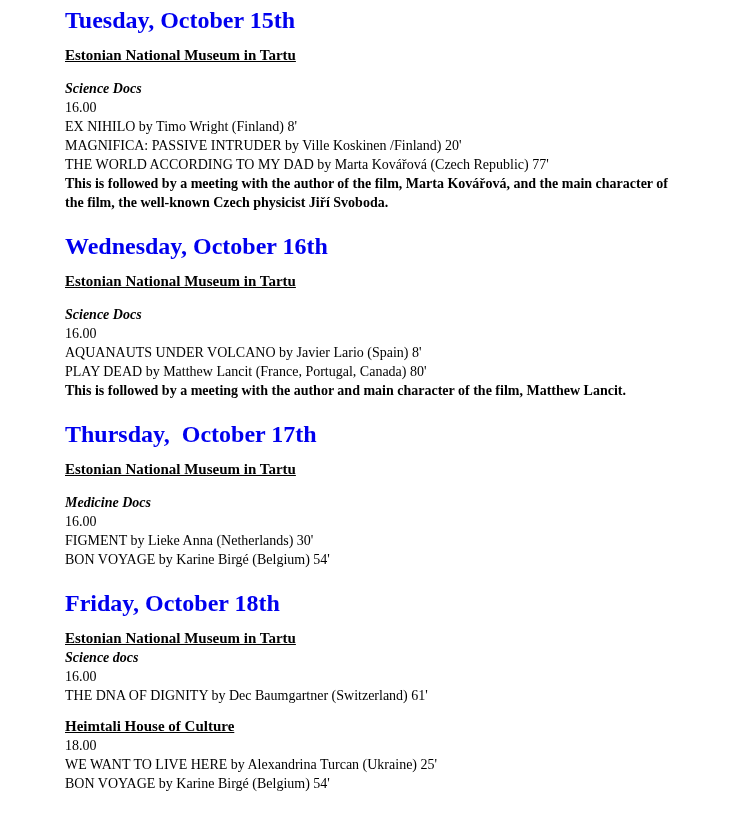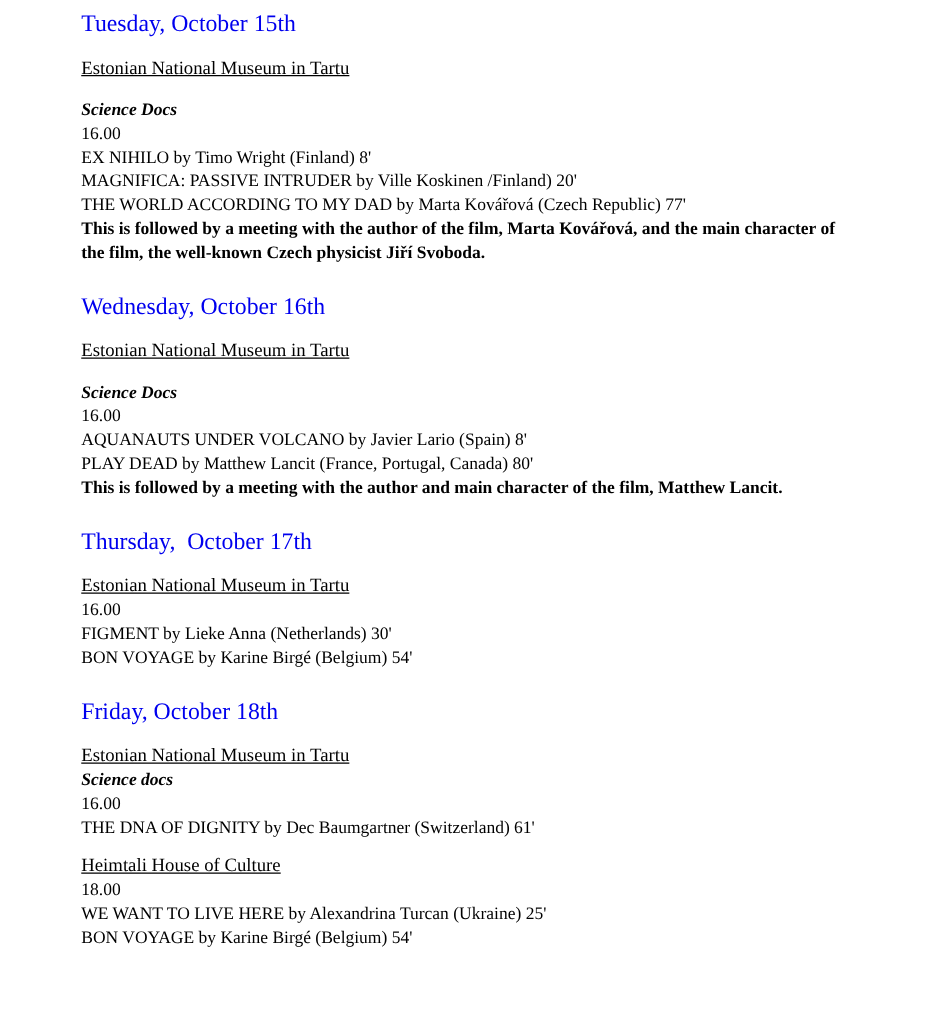"Tuesday, October 15th" .day-heading { font-size: 19px -> 24px; font-weight: normal -> bold }
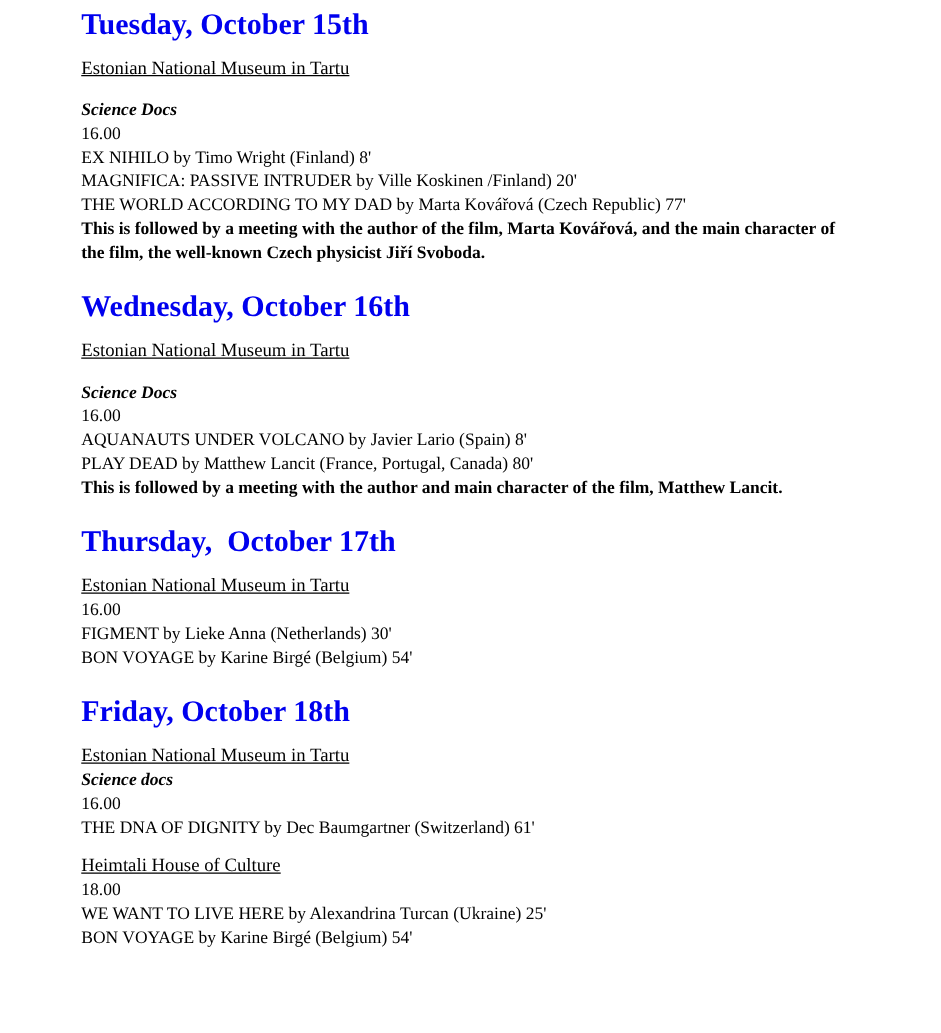"Estonian National Museum in Tartu" .venue-name { font-weight: normal -> bold }
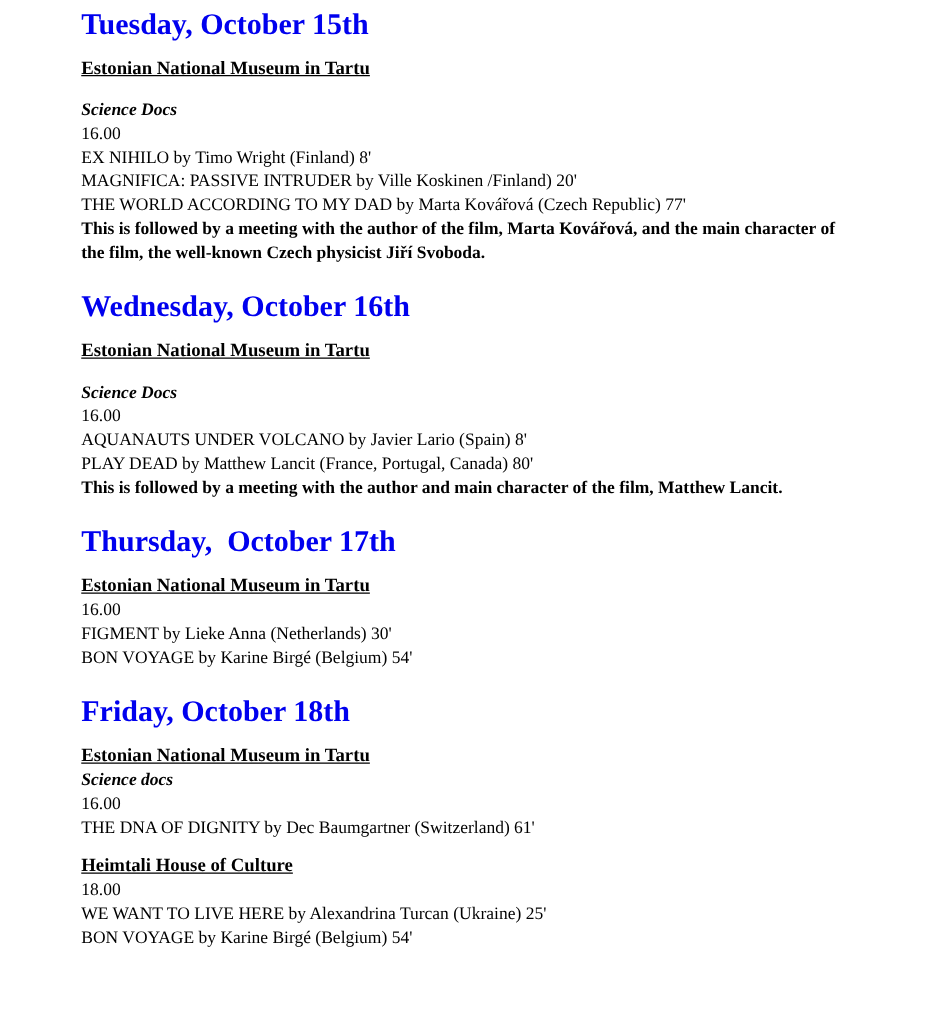"Medicine Docs" div.program-title { html: none -> <div>Medicine Docs</div> }
